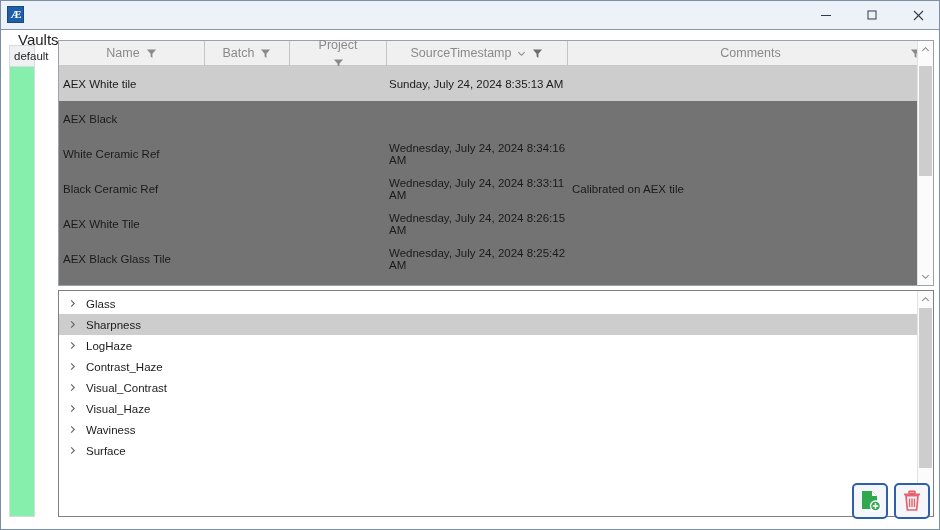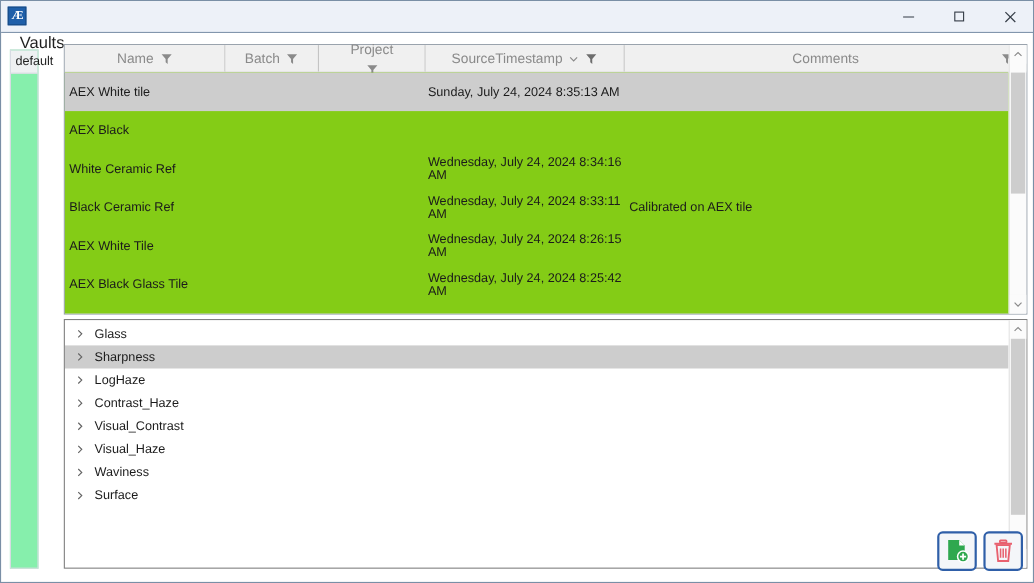"AEX White tile" .grid-body { background: #84cc16 -> #737373 }
